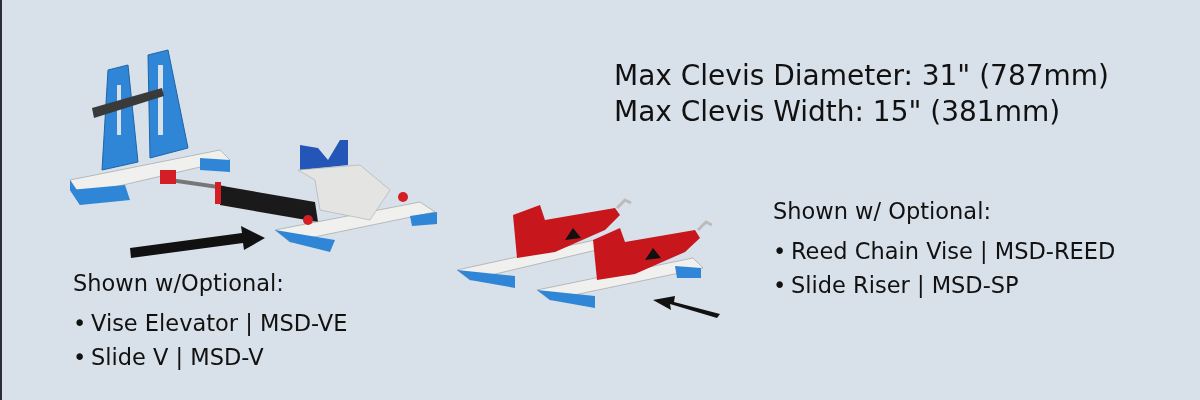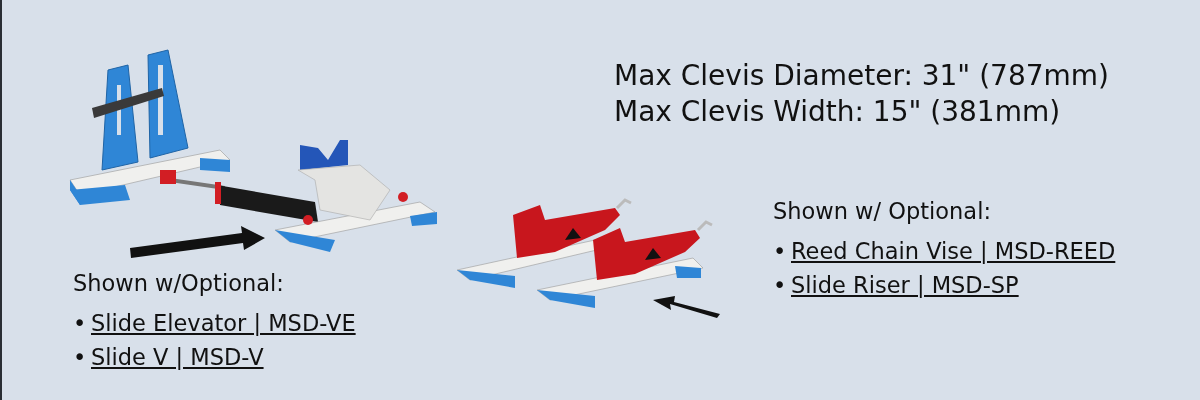"• Reed Chain Vise |" .opt-block ul { text-decoration: underline -> none }
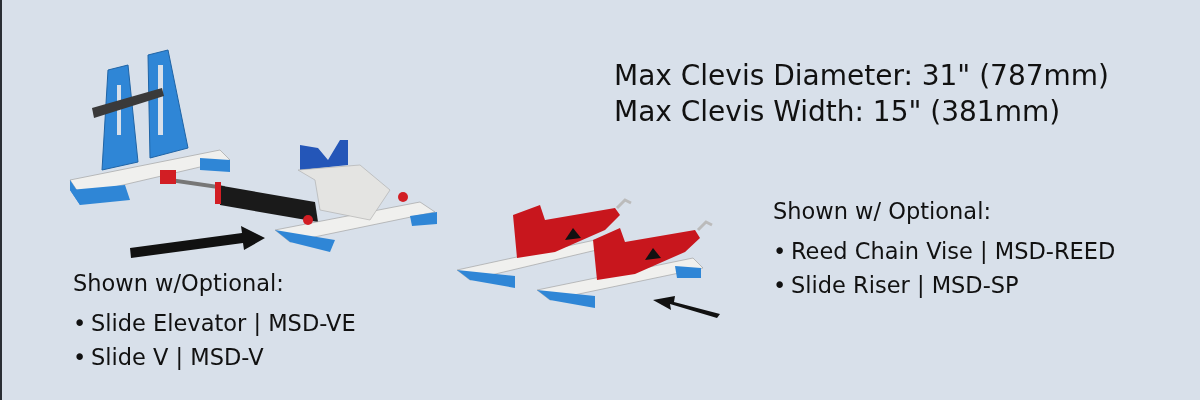"Slide Elevator | MSD-VE" span { text: Slide -> Vise }
